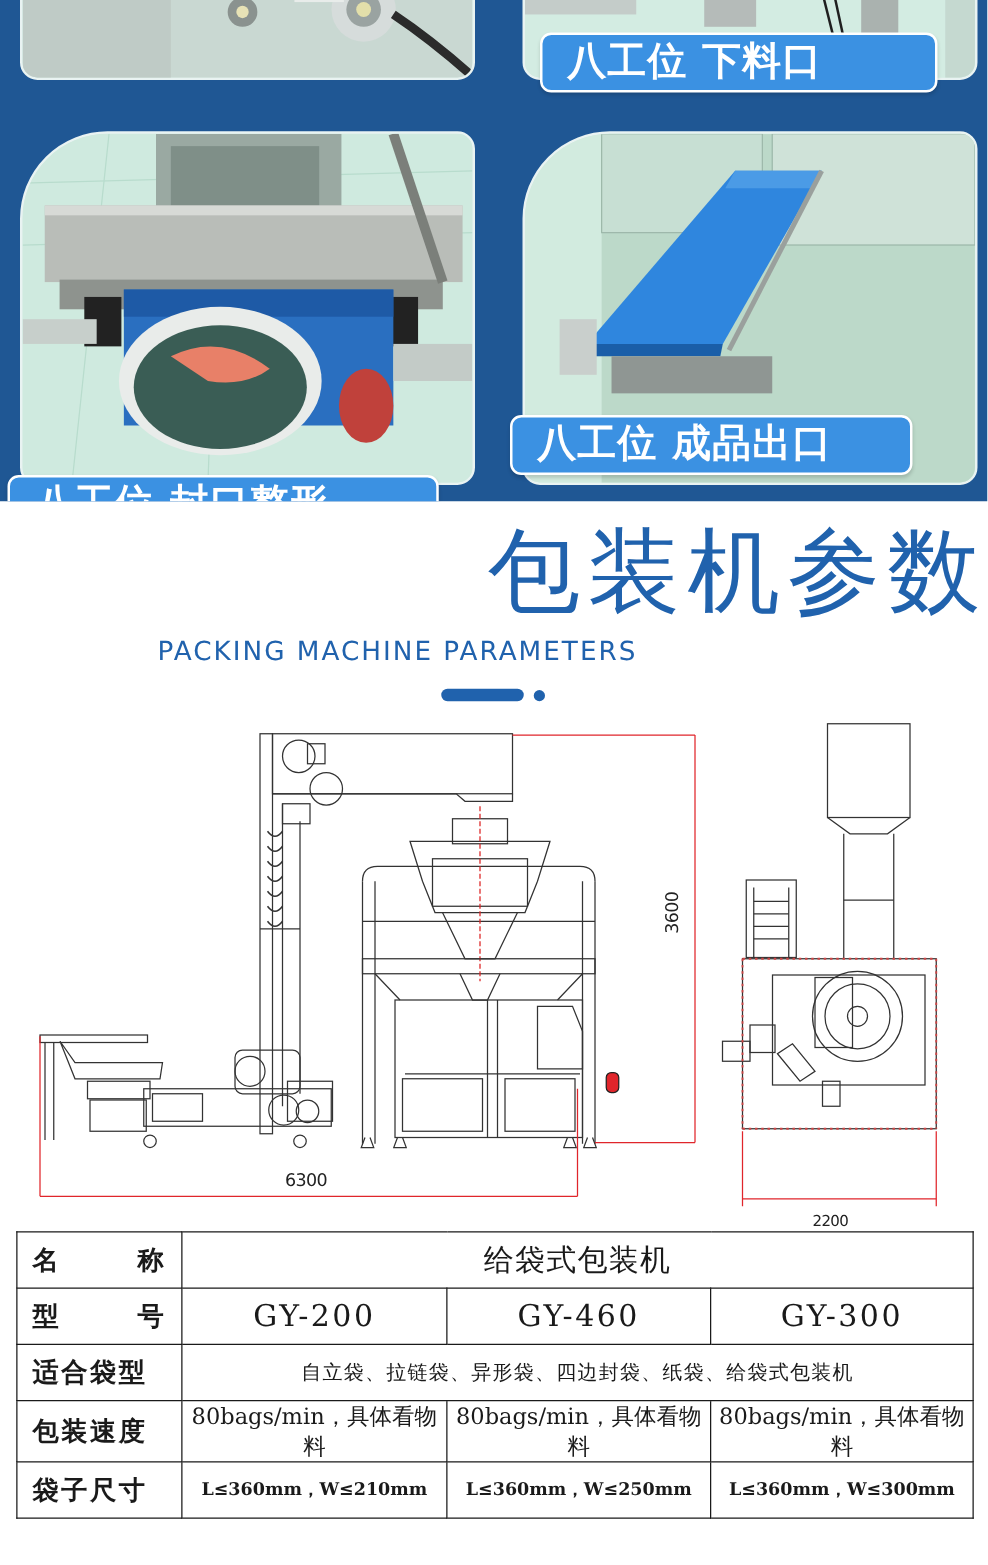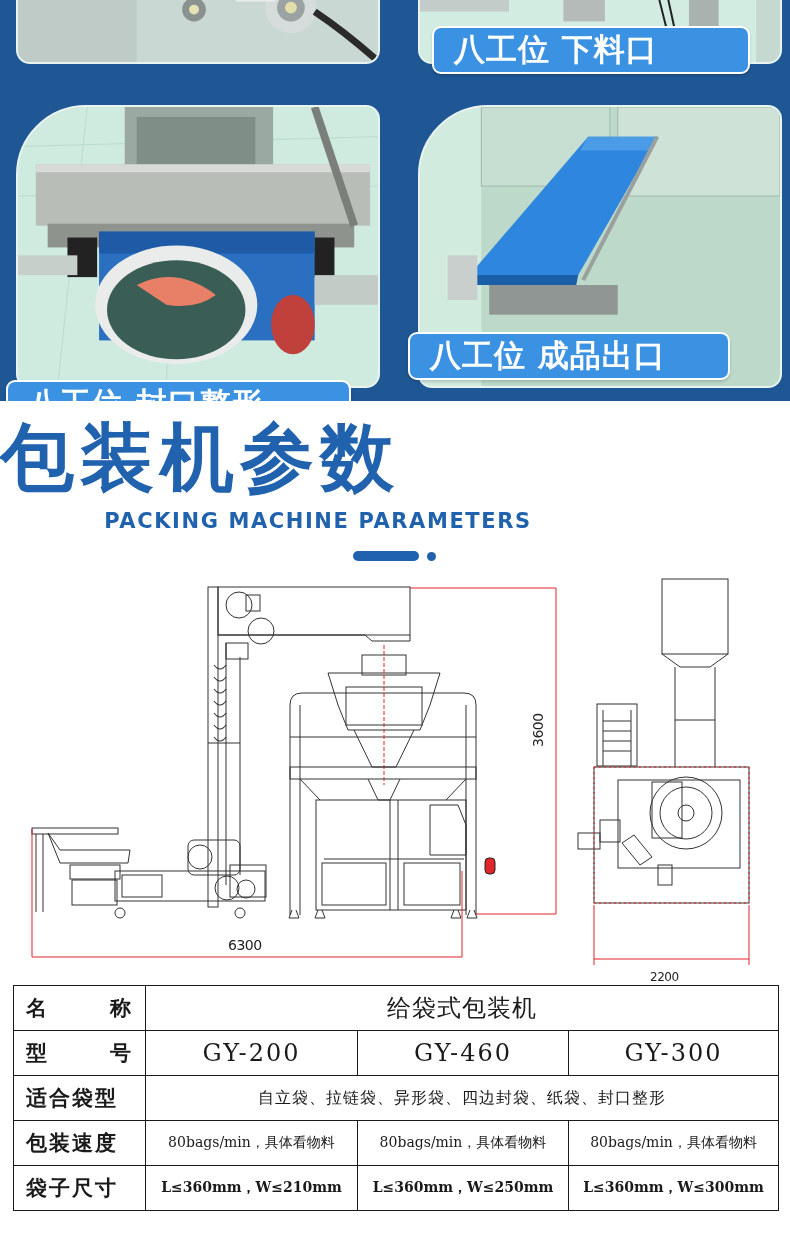"包装机参数" .title-cn { font-weight: bold -> normal; text-align: left -> right }
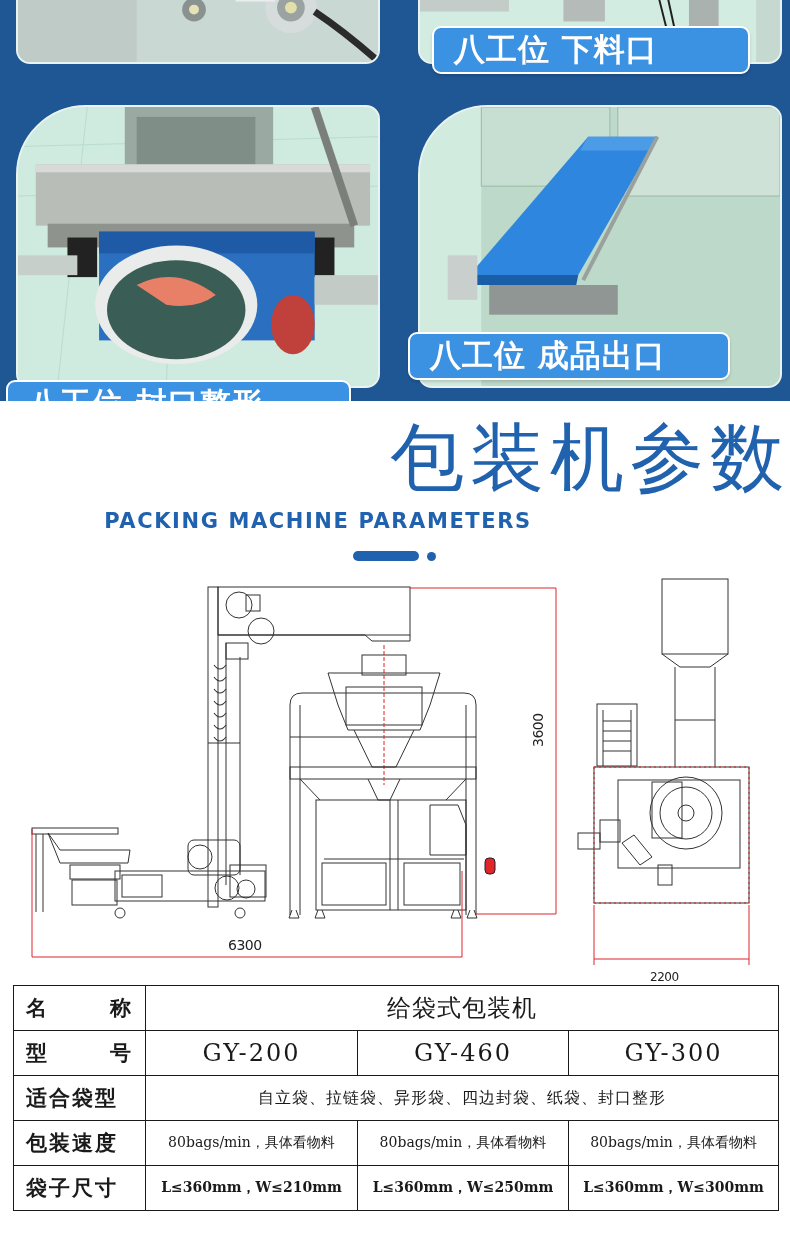"PACKING MACHINE PARAMETERS" .title-en { font-weight: bold -> none }
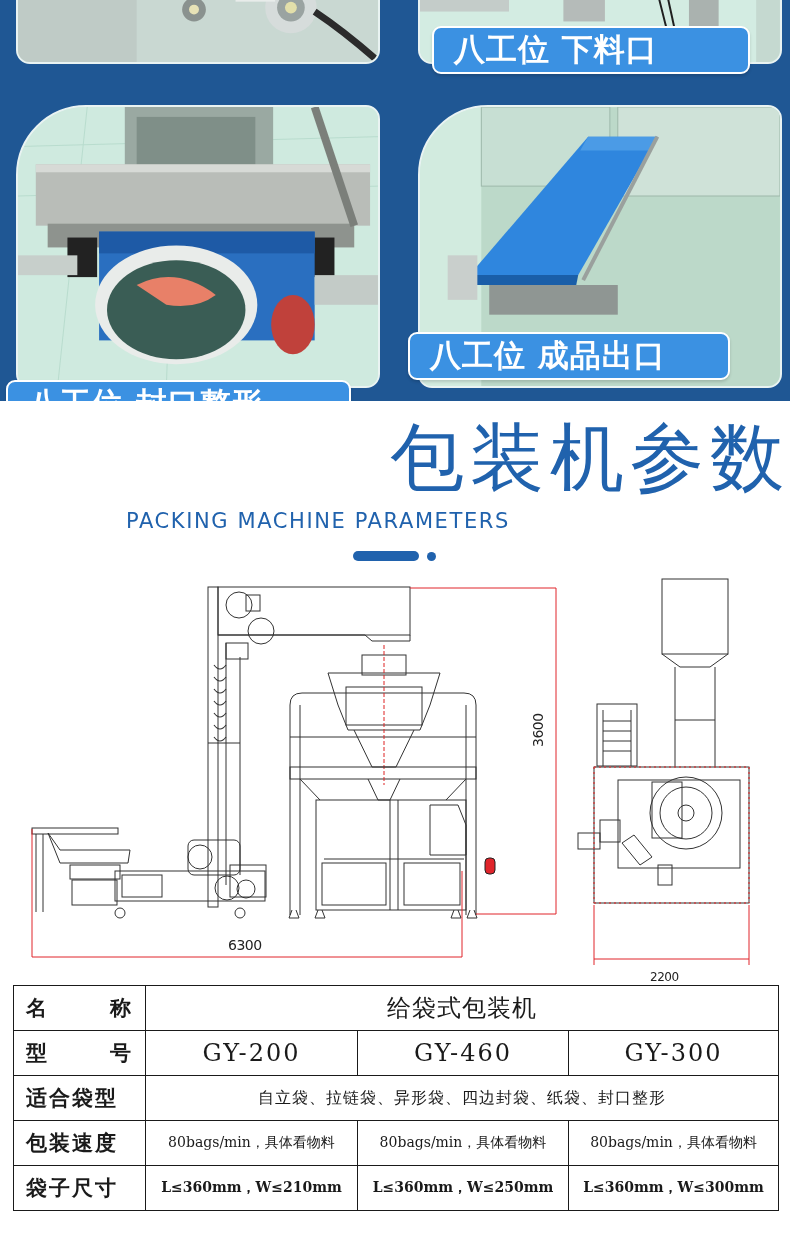"自立袋、拉链袋、异形袋、四边封袋、纸袋、封口整形" td.mid-val { text: 封口整形 -> 给袋式包装机 }
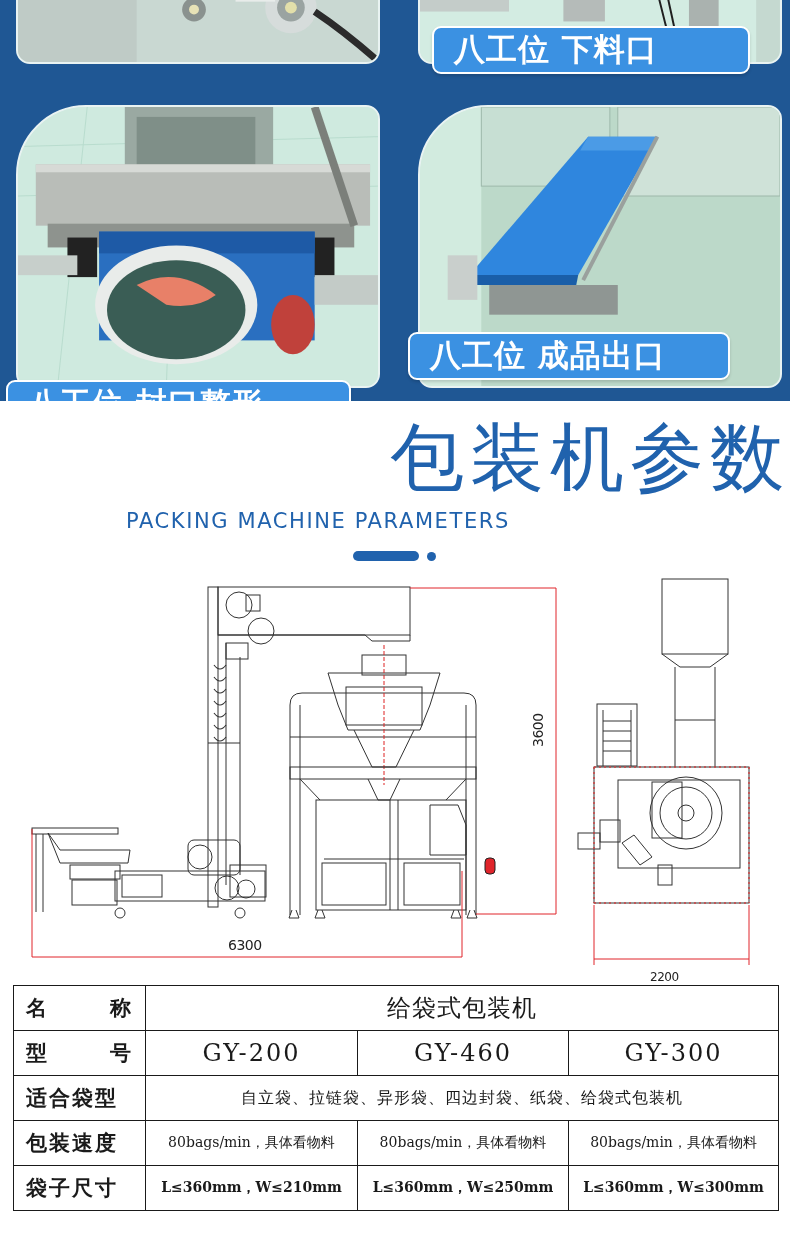"80bags/min，具体看物料" .small-val { font-size: 14px -> 18px }
